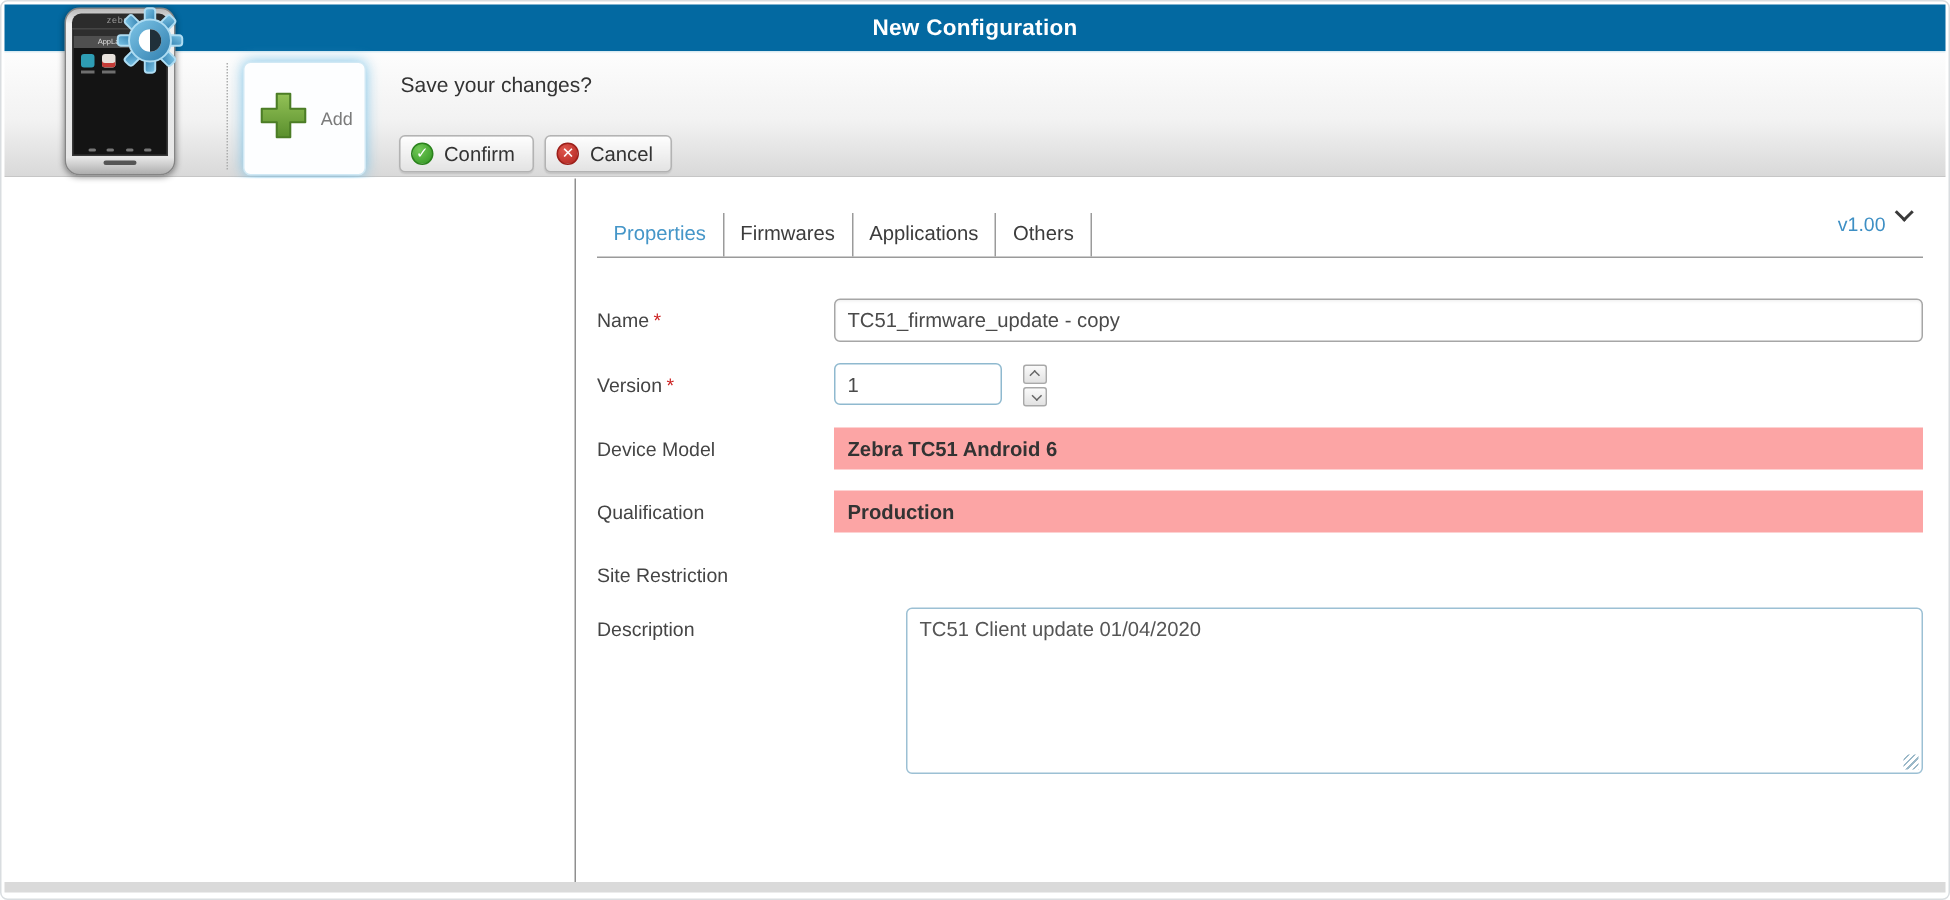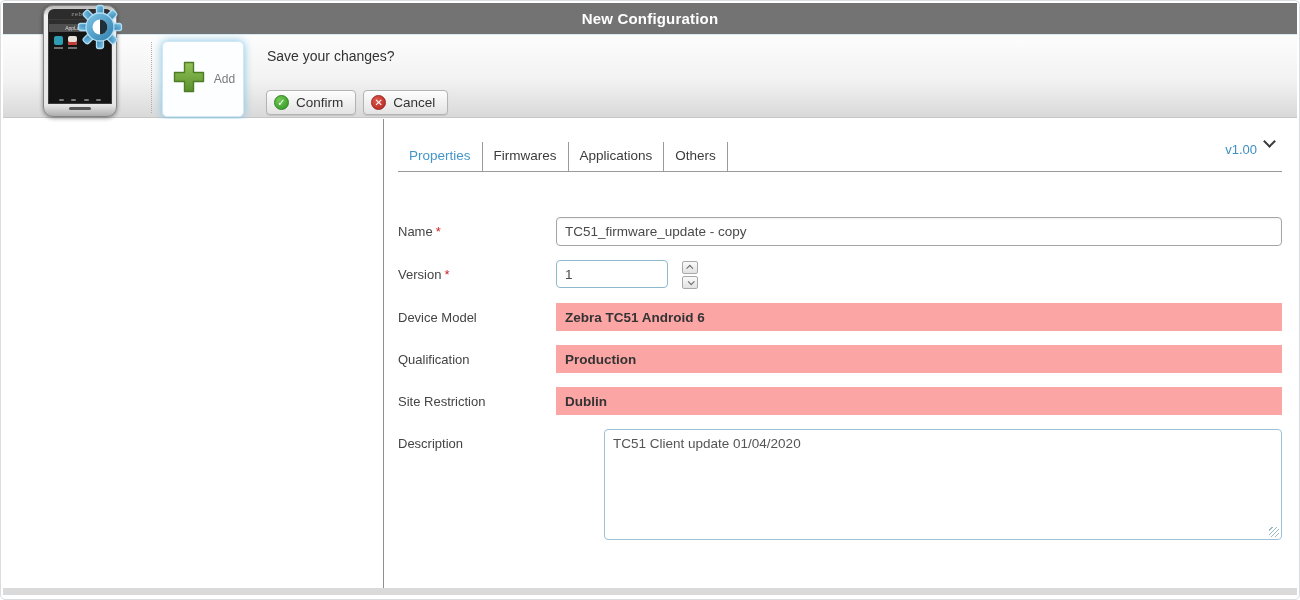"New Configuration" .titlebar { background: #737373 -> #0369a1 }
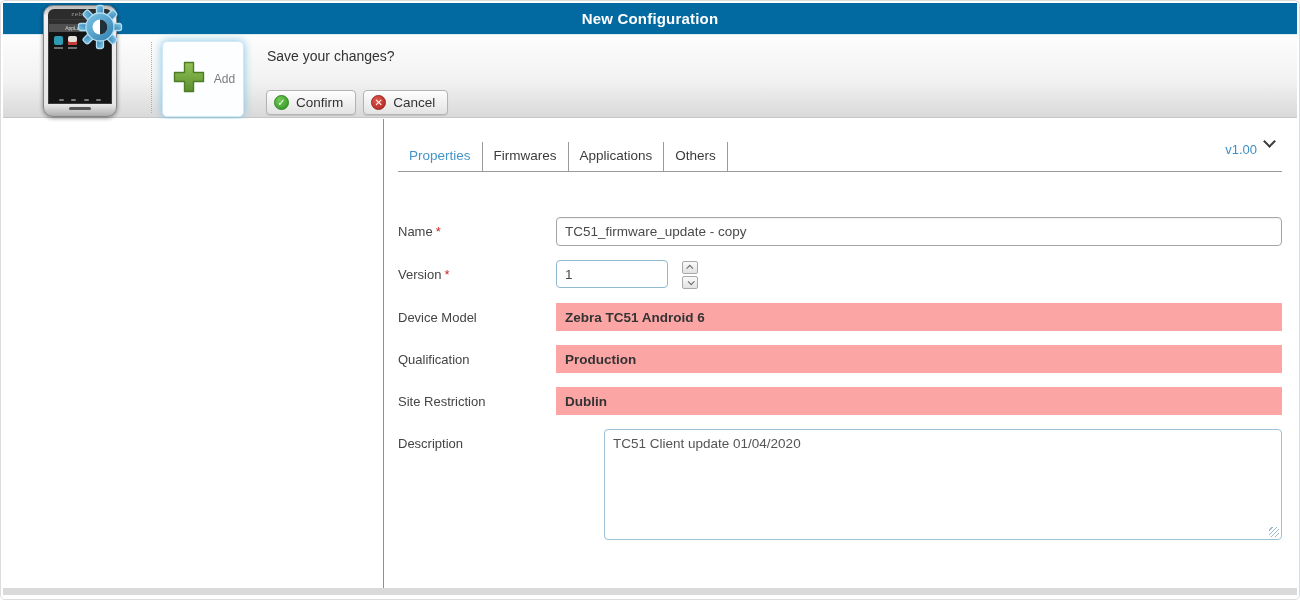"Name *" .form { margin-top: 45px -> 27px }
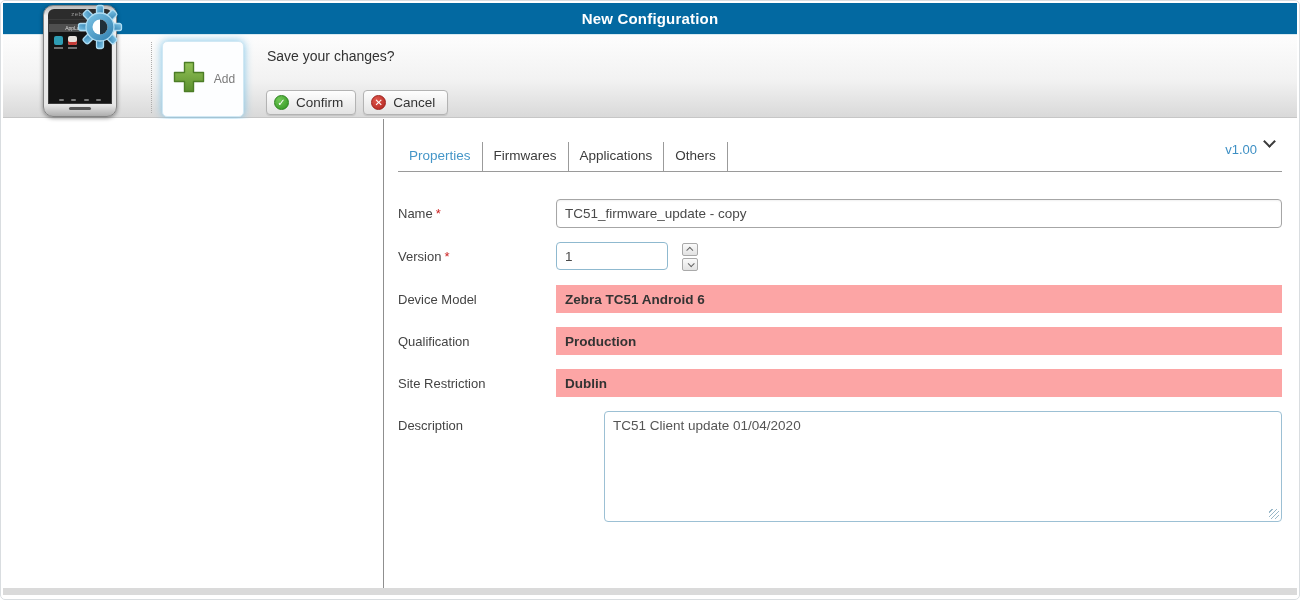"Dublin" div.ctl { html: <div> <div>Dublin</div> </div> -> none }
